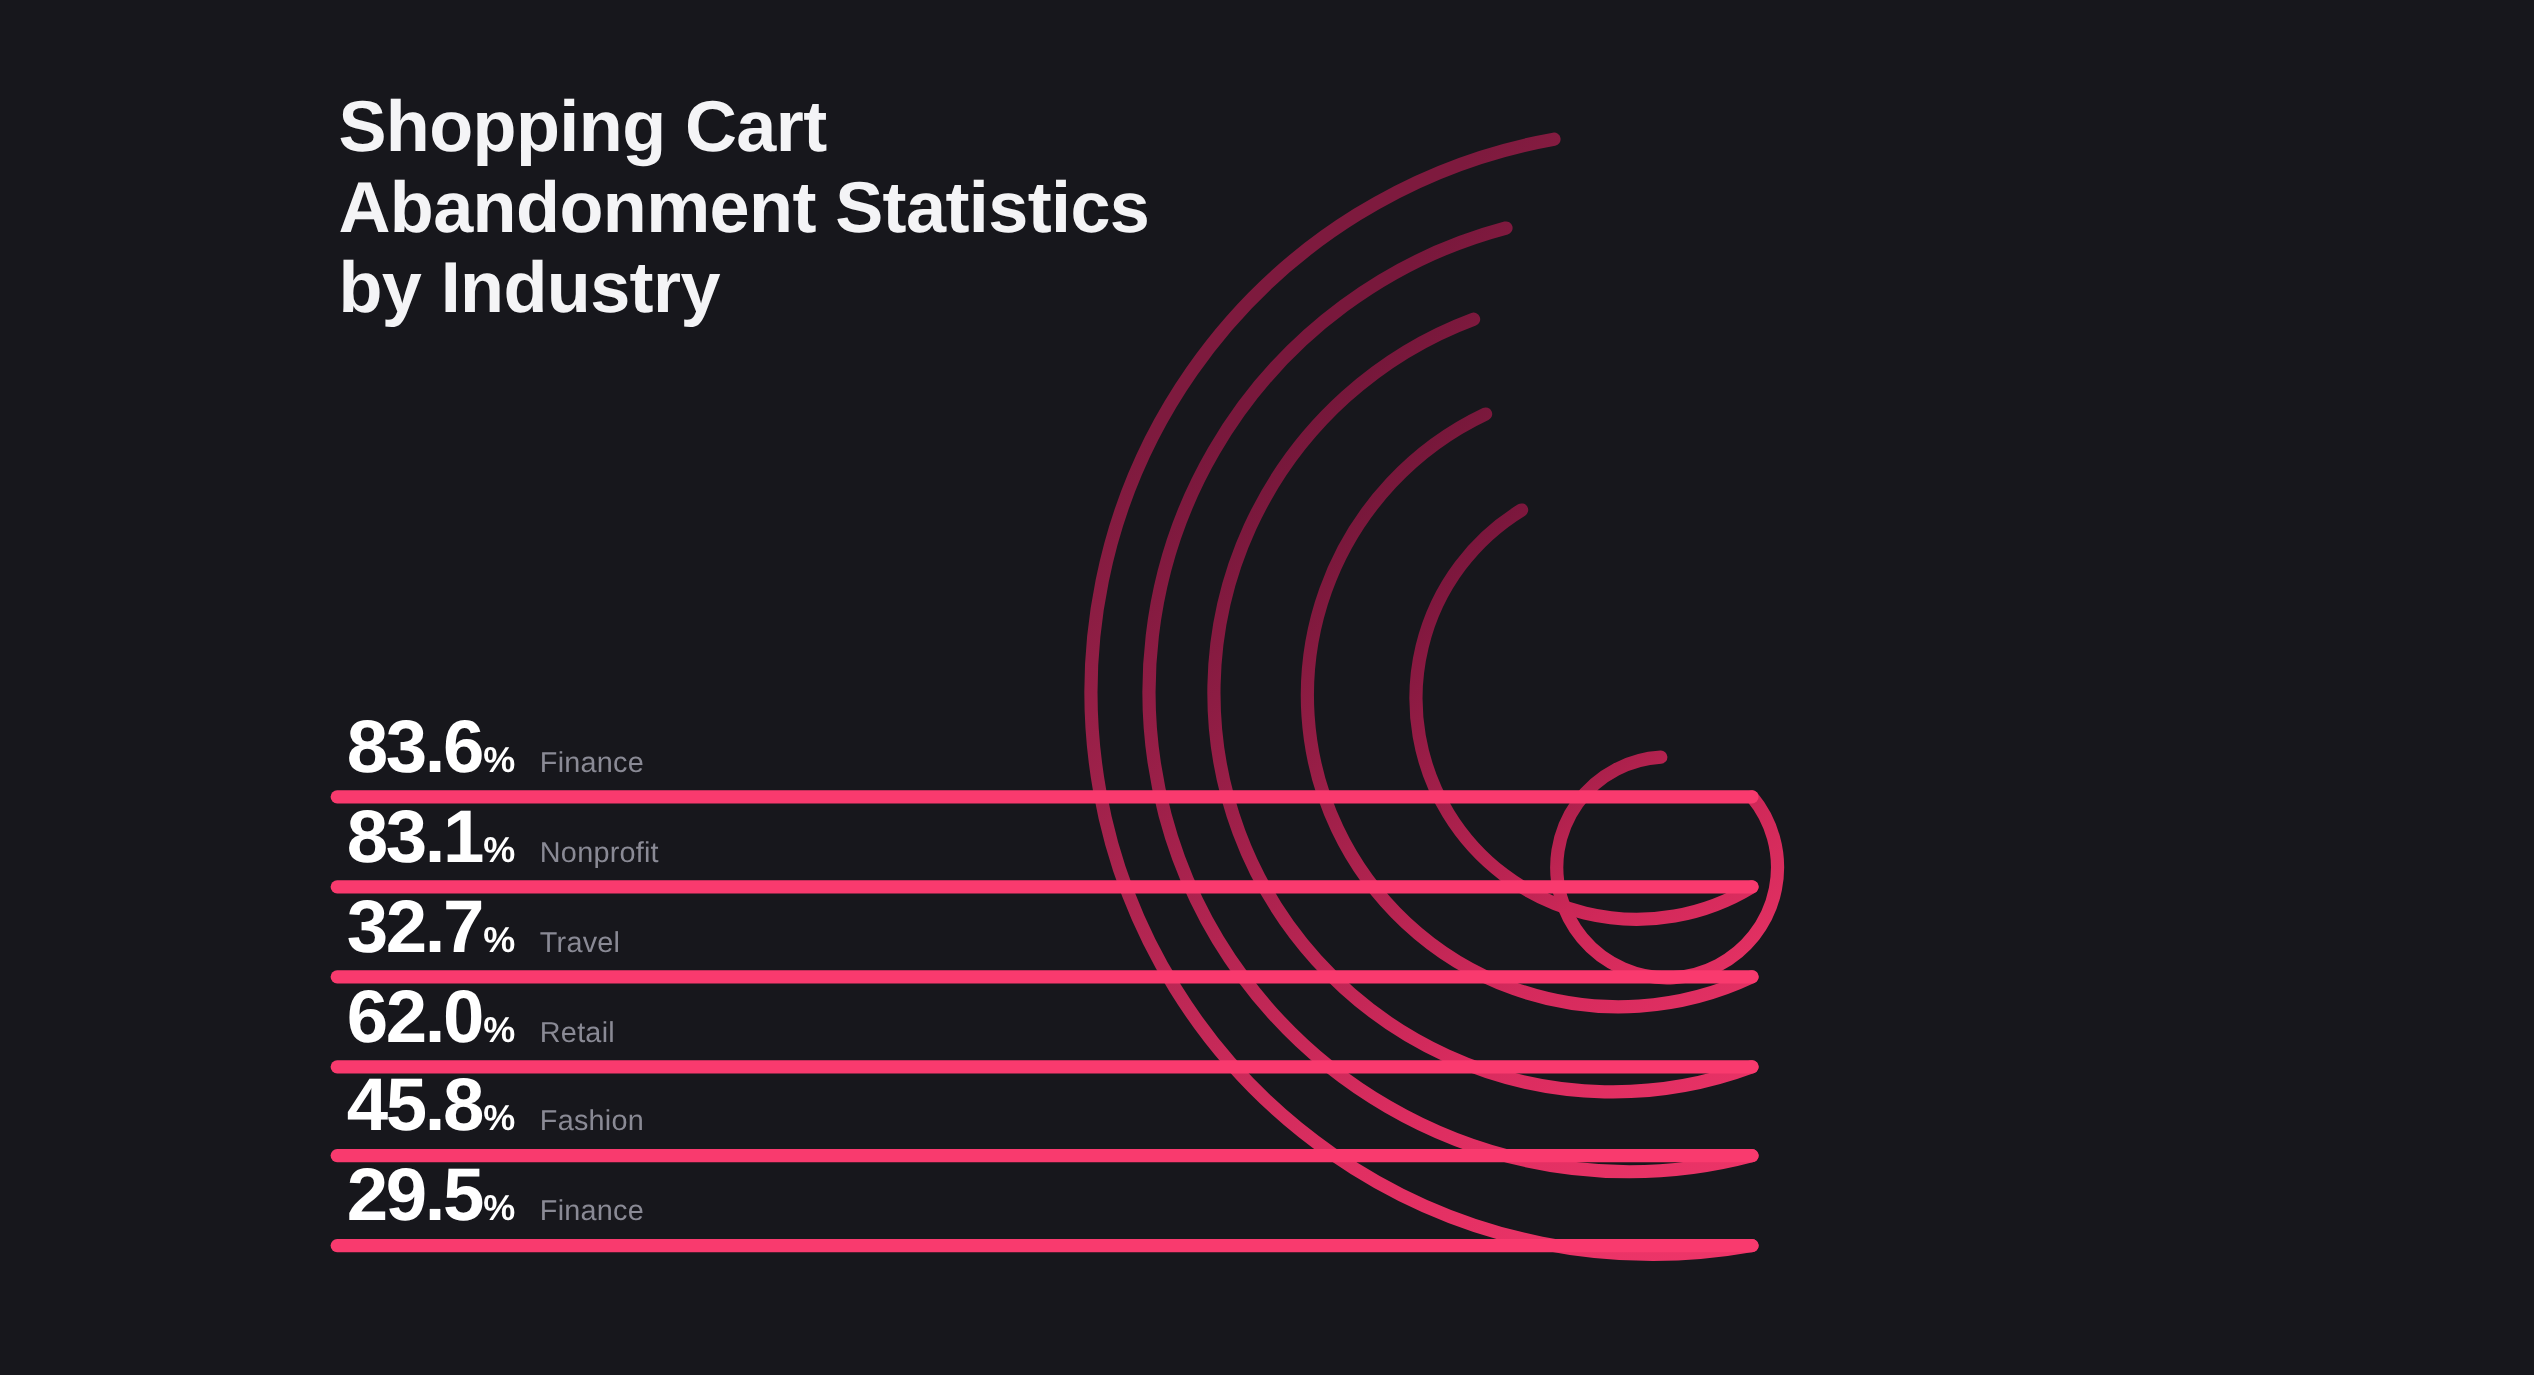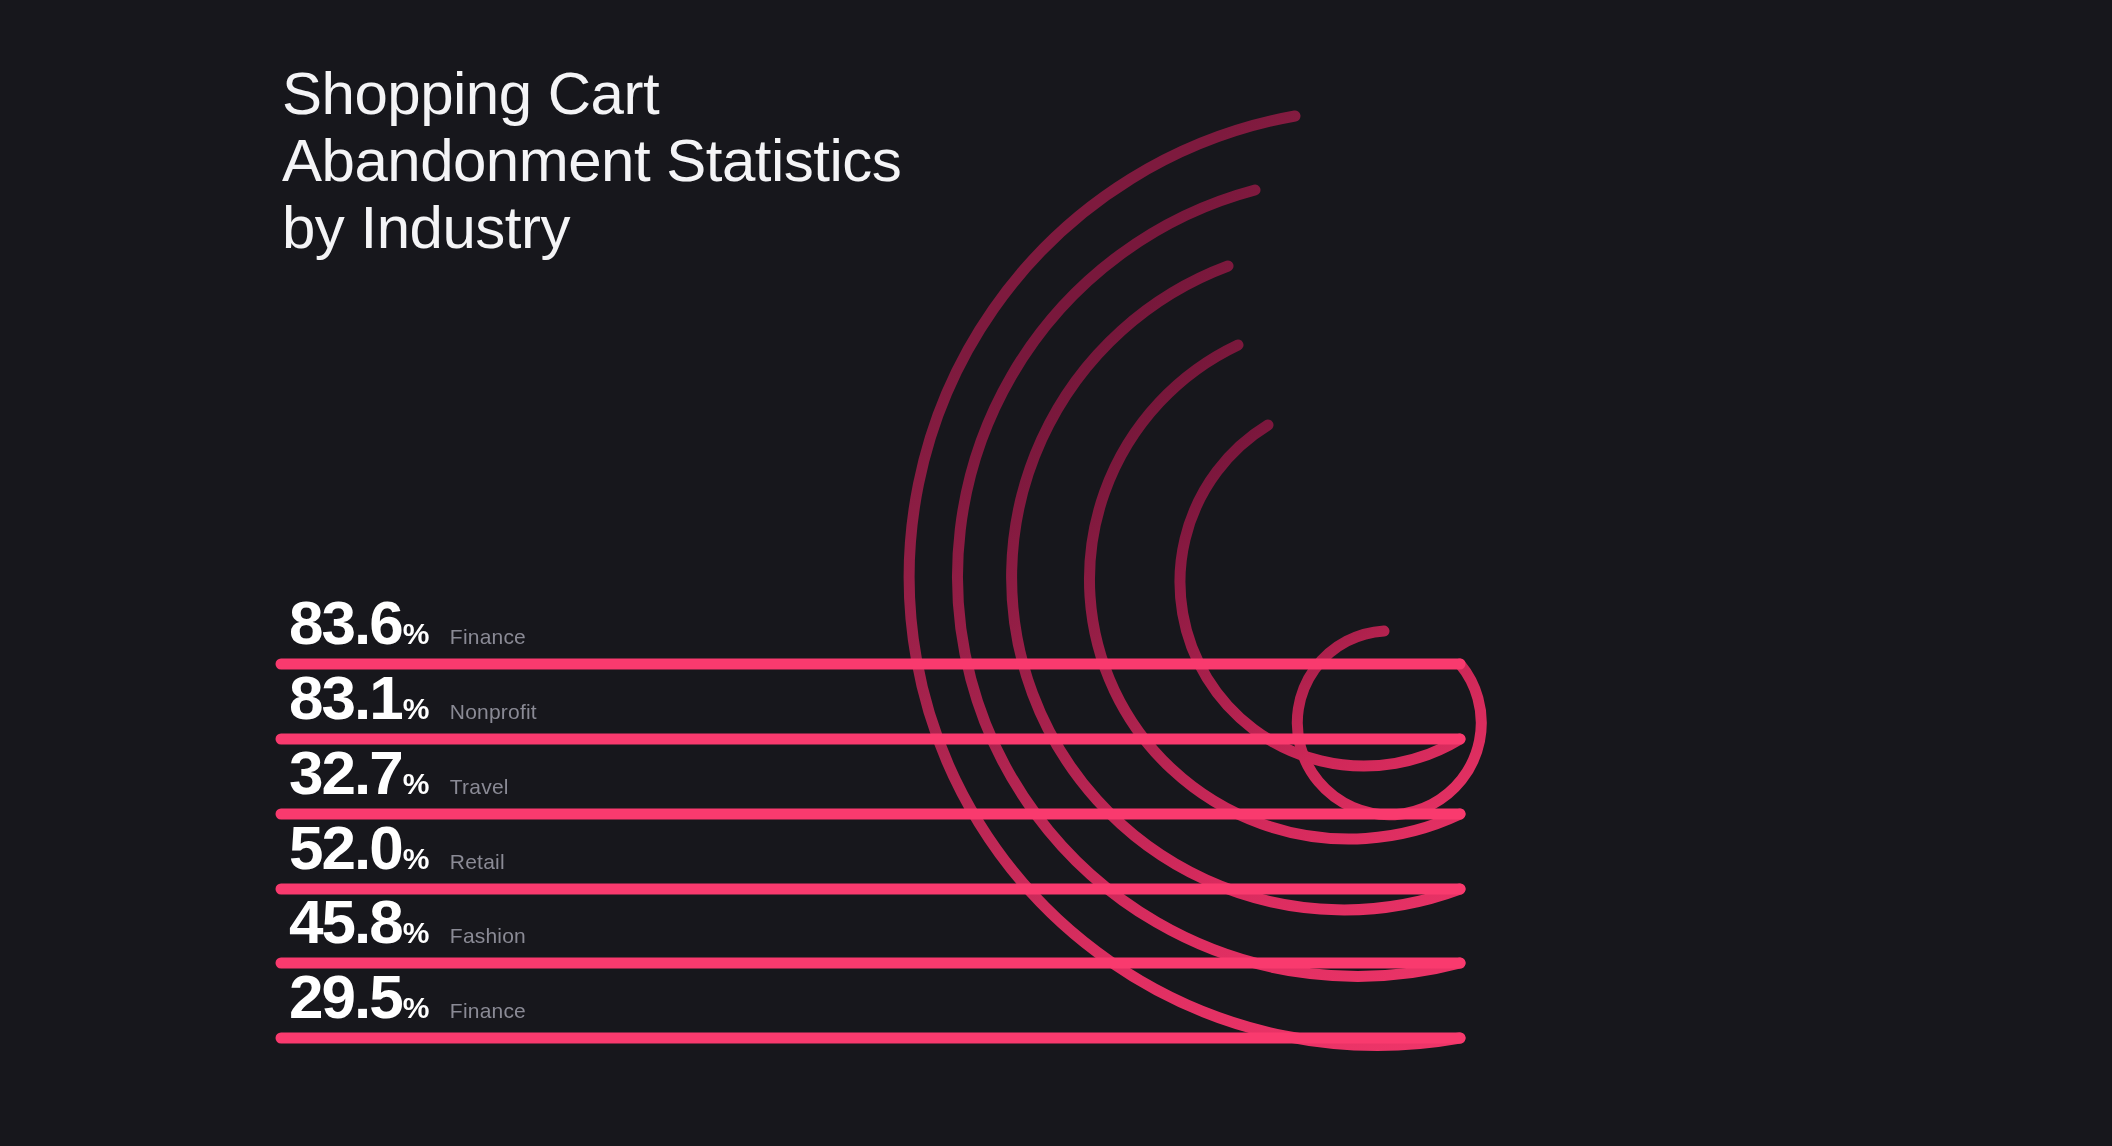"Shopping Cart" #title { font-weight: 400 -> 700; top: 60px -> 72px }
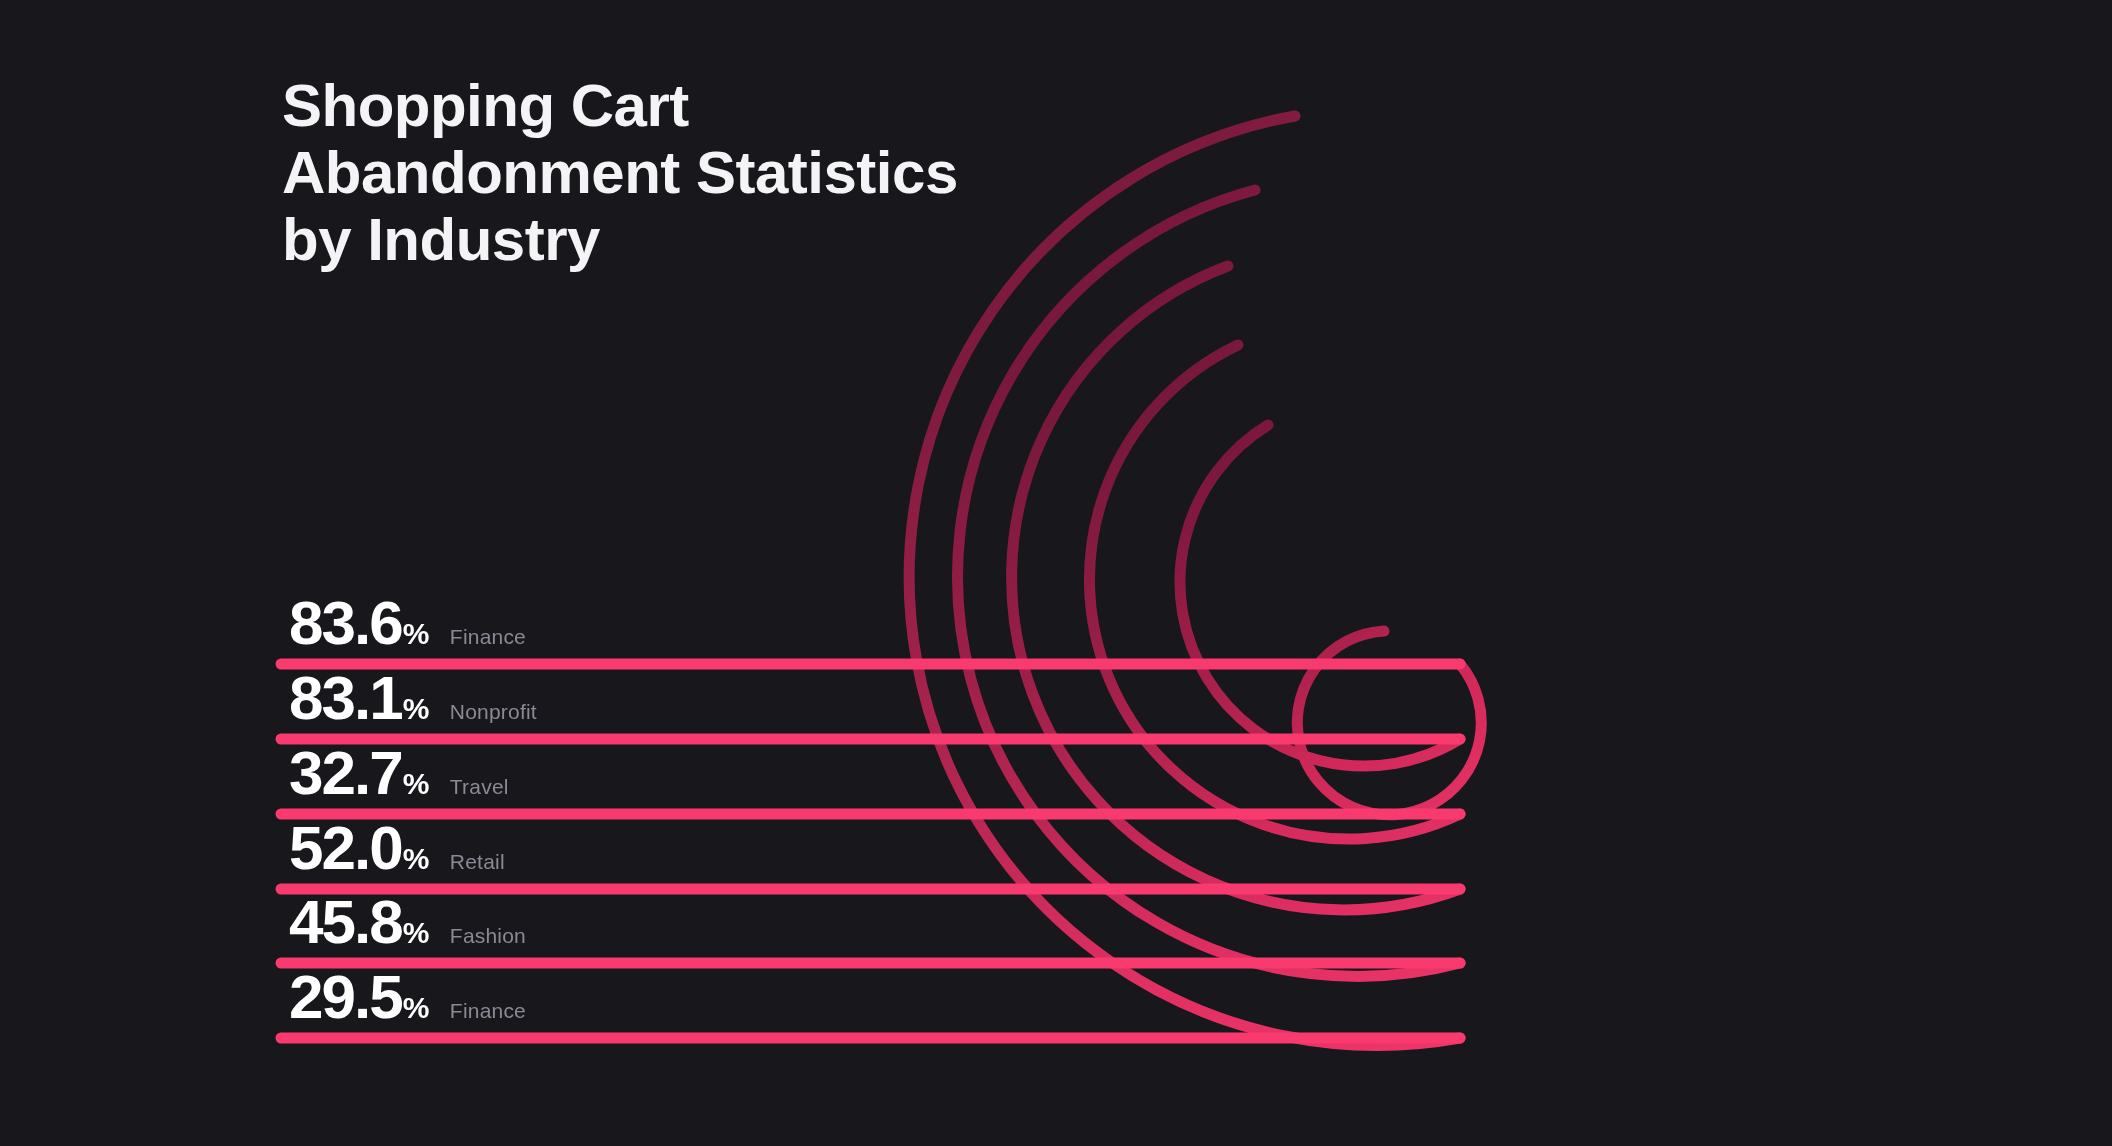"Finance" .industry { font-size: 21px -> 24px }
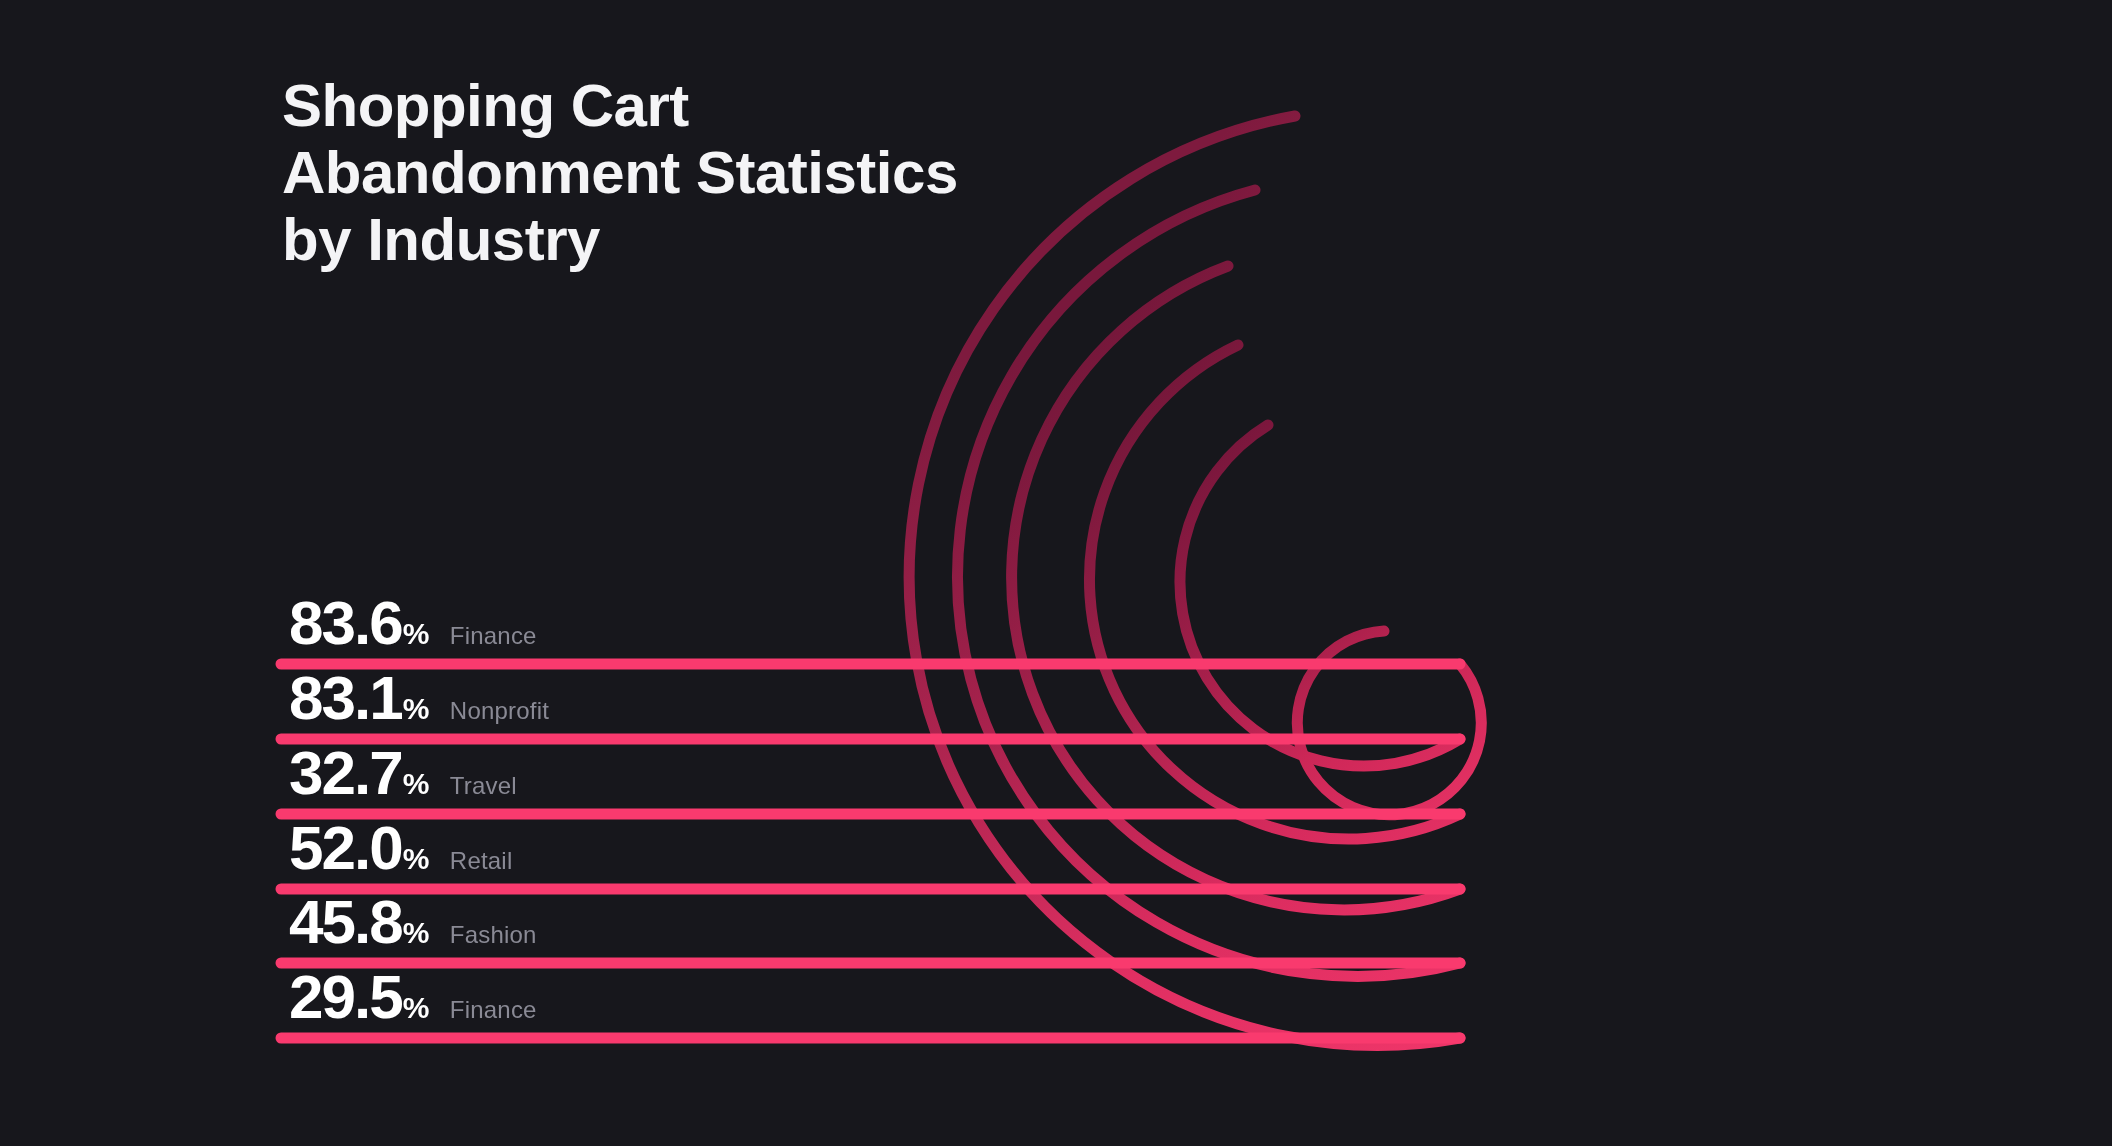"52.0" span.value { text: 52.0 -> 62.0 }
